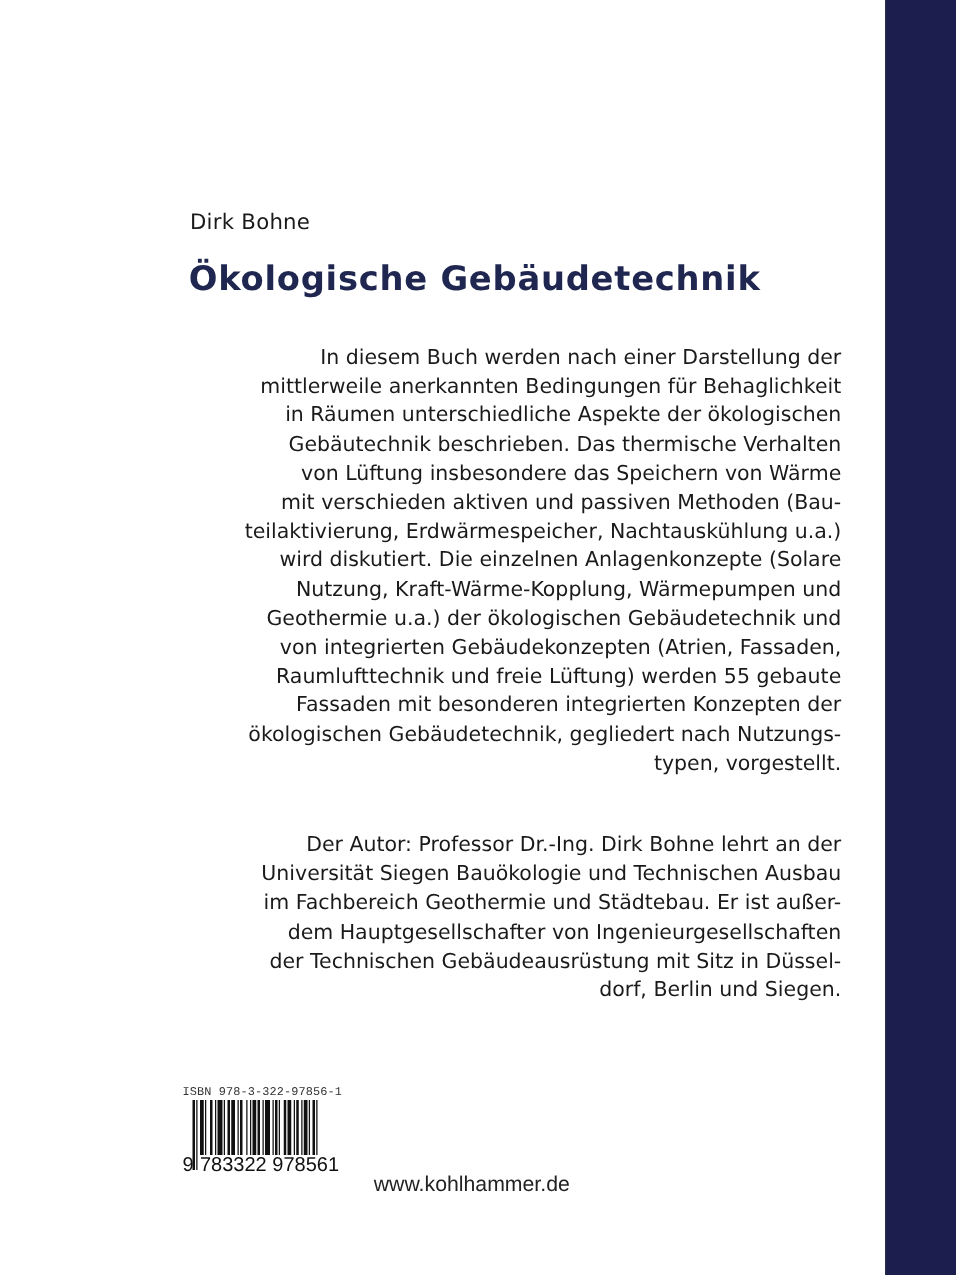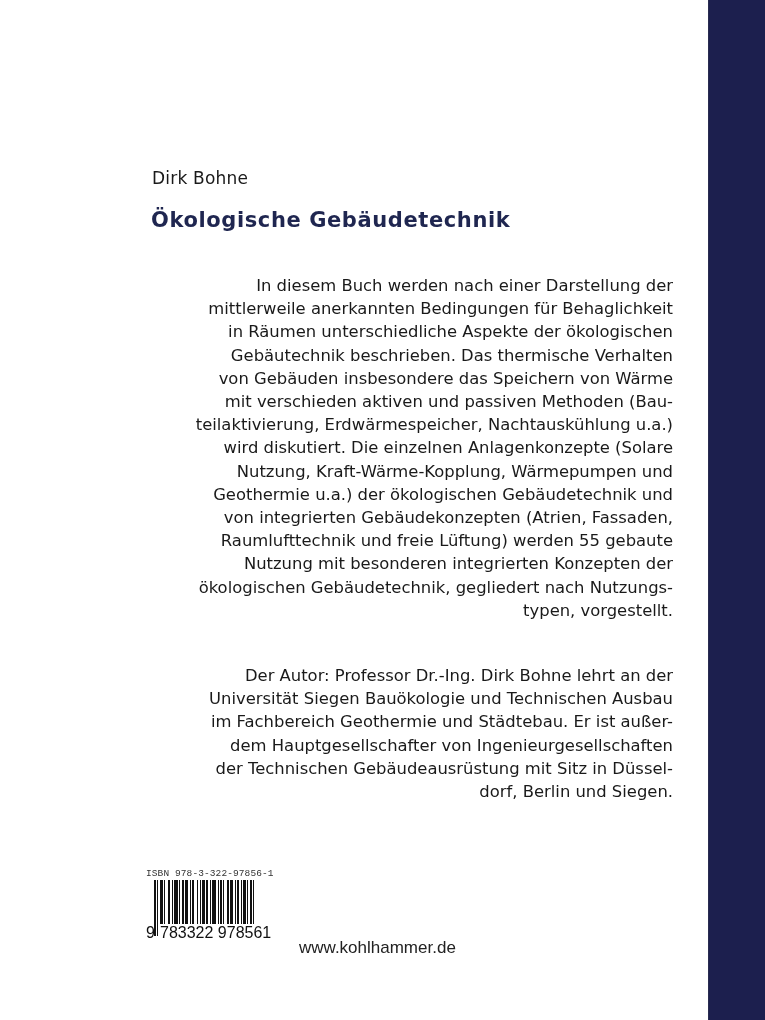"Ökologische Gebäudetechnik" .title { font-size: 21px -> 27px }
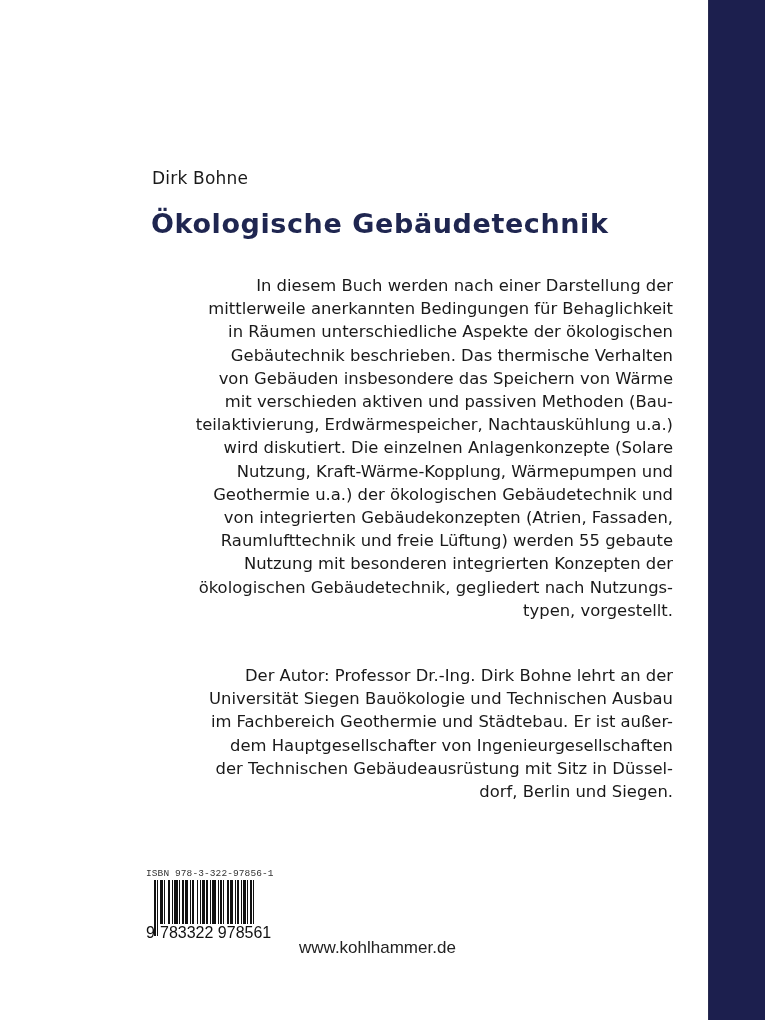"von Gebäuden insbesondere das Speichern" span.line { text: Gebäuden -> Lüftung }
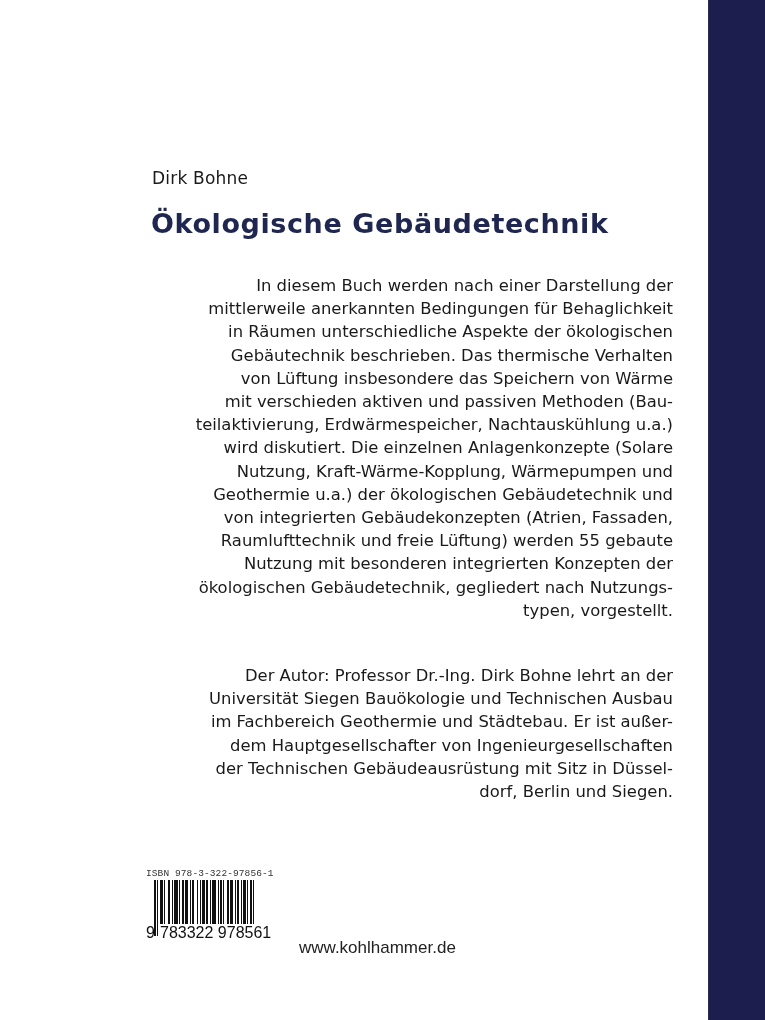"Nutzung mit besonderen integrierten" span.line { text: Nutzung -> Fassaden }
